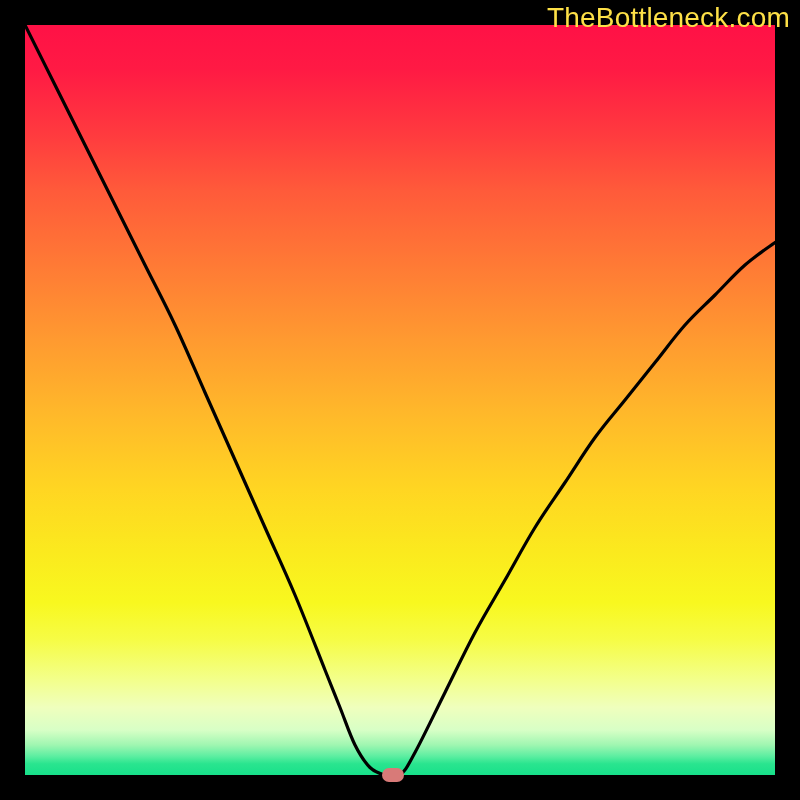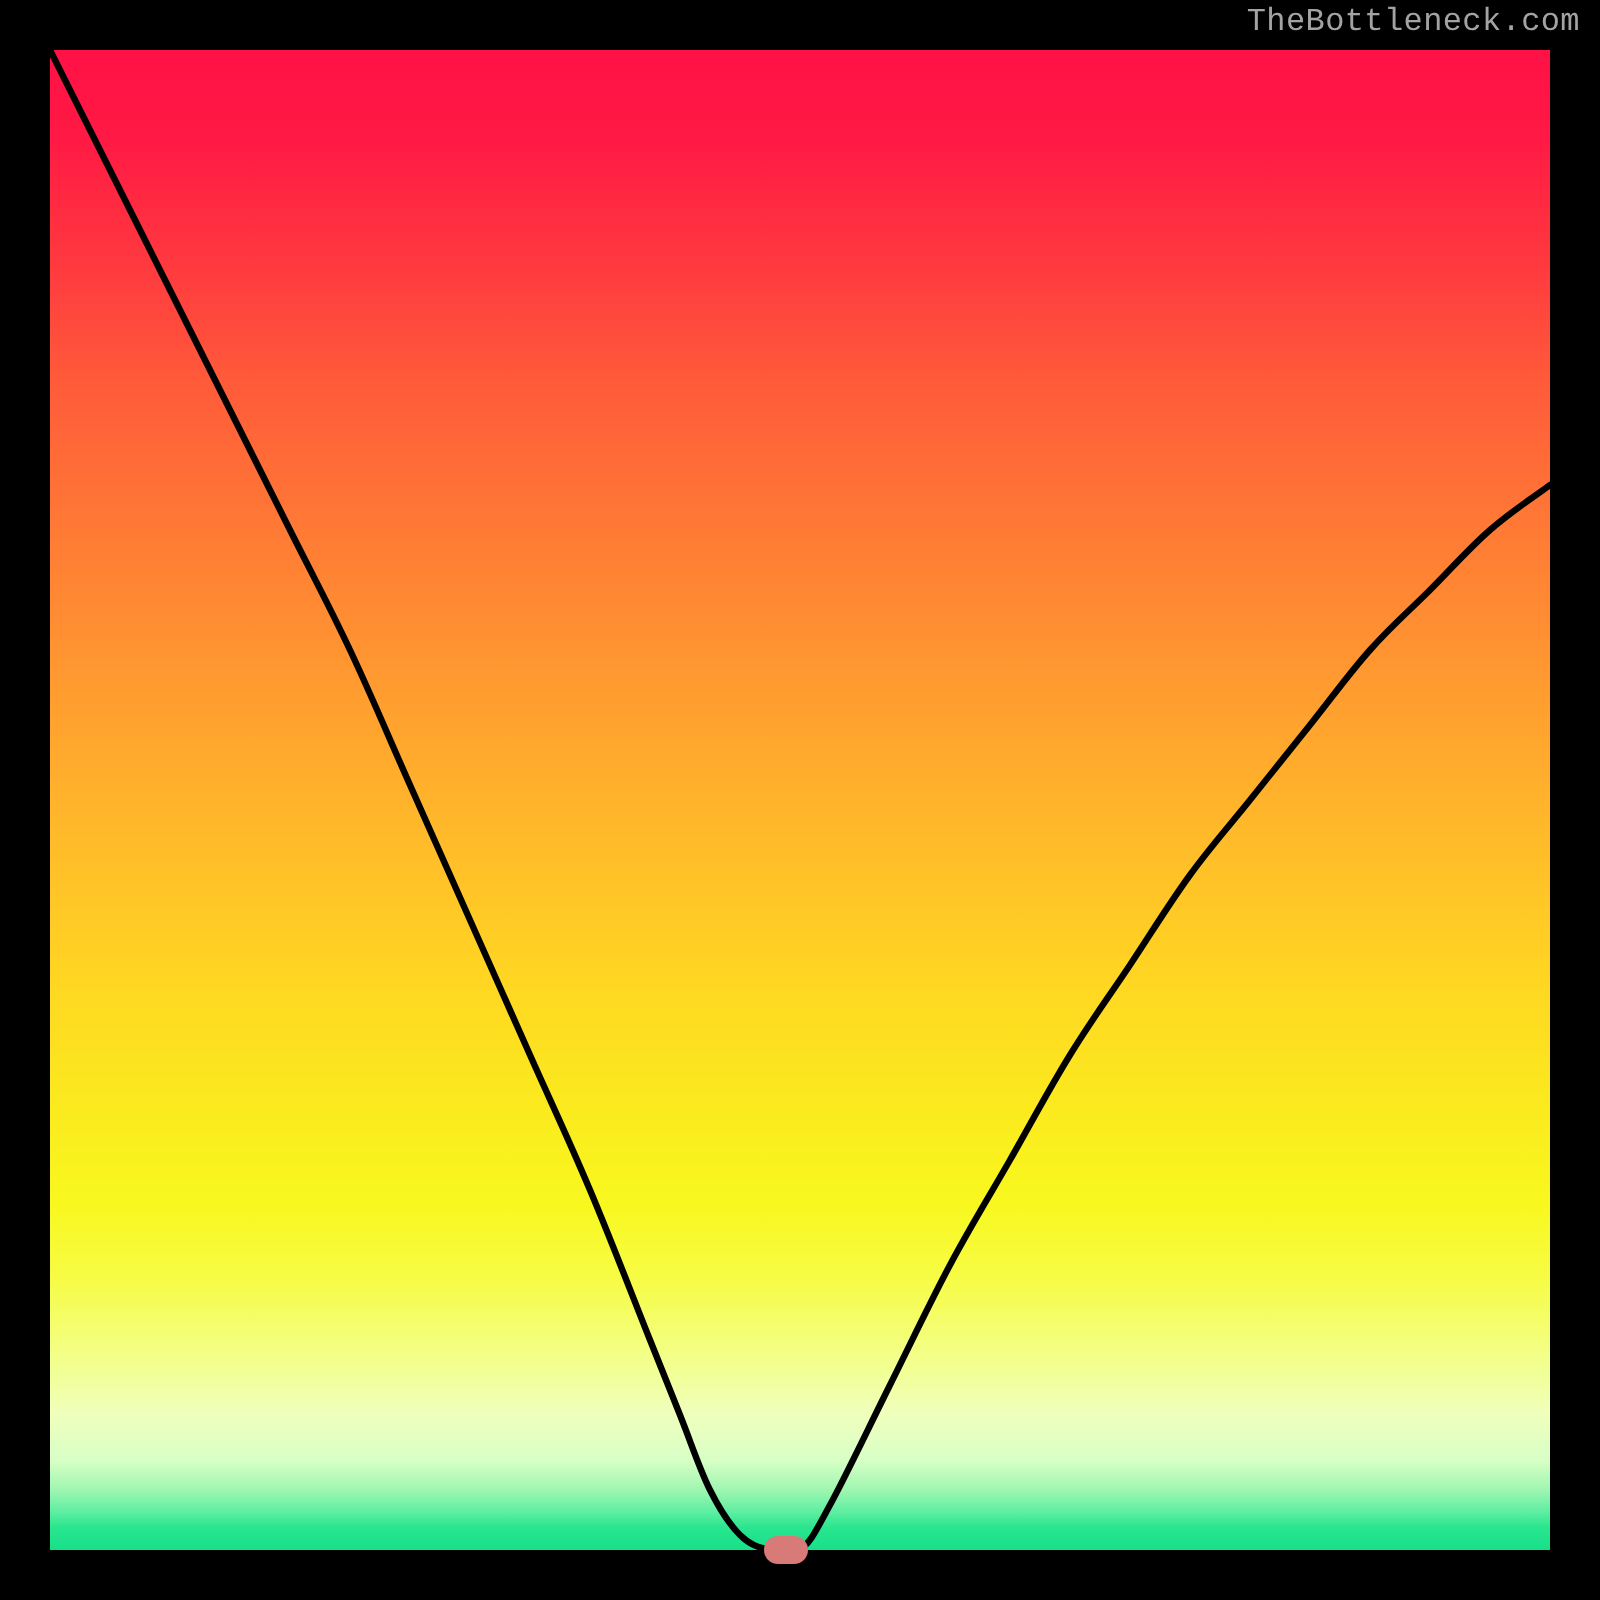"TheBottleneck.com" .watermark { color: #a3a3a3 -> #fde047; font-family: Liberation Mono, monospace -> none; font-size: 16px -> 28px }
